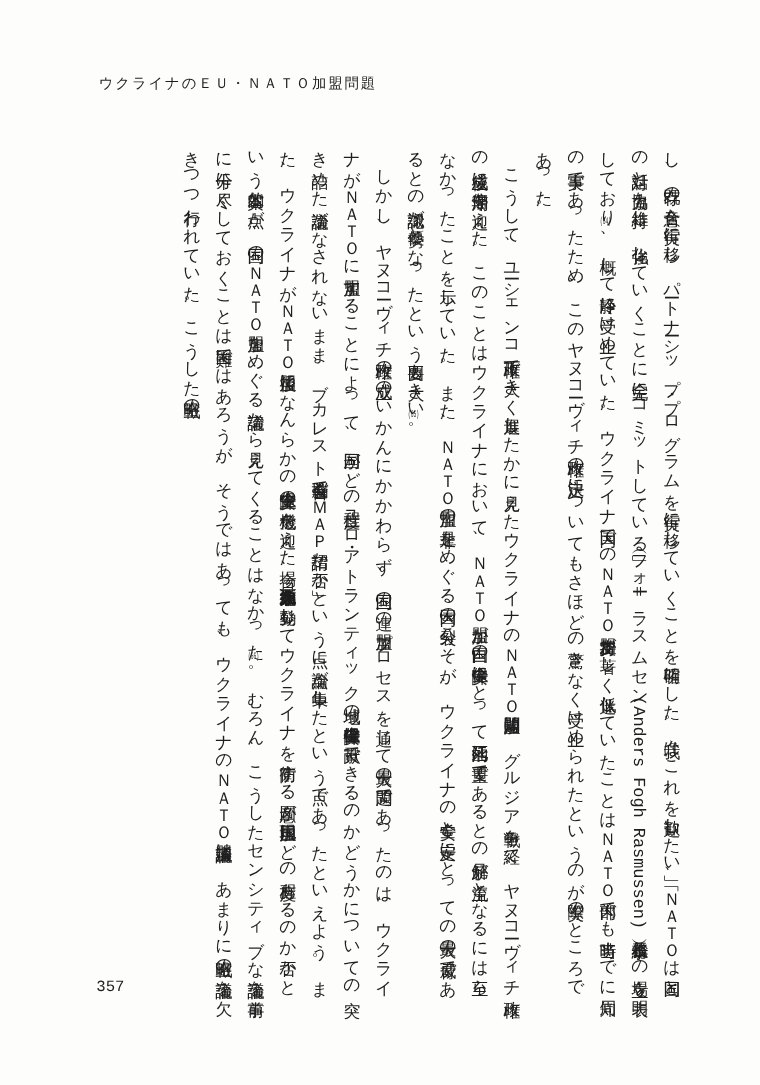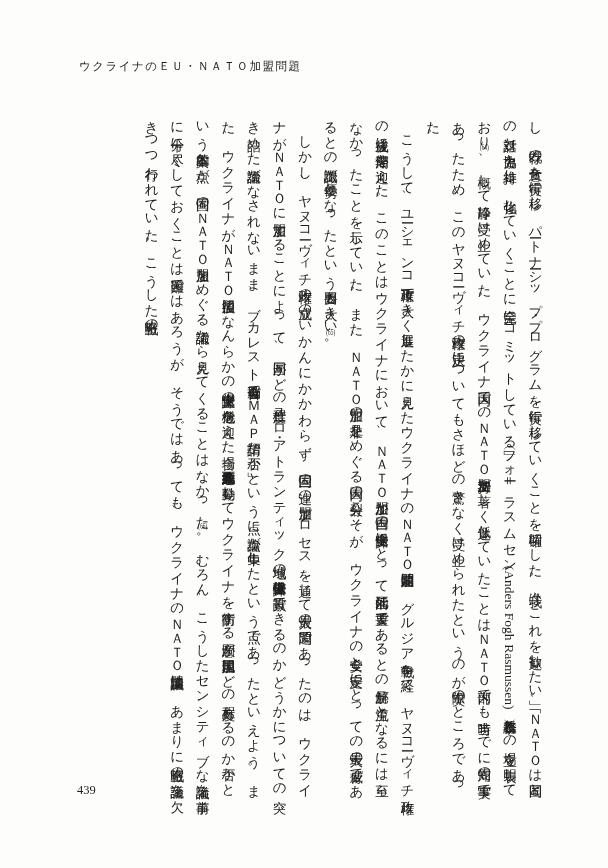"ウクライナのＥＵ・ＮＡＴＯ加盟問題" .page { font-family: Liberation Serif, serif -> Liberation Mono, monospace }
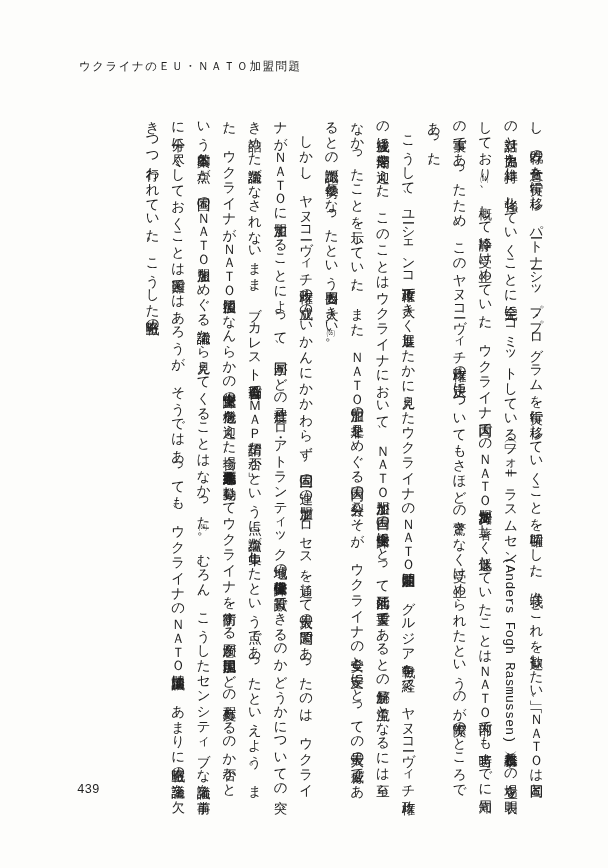"439" div.page-number { text: 439 -> 357 }
